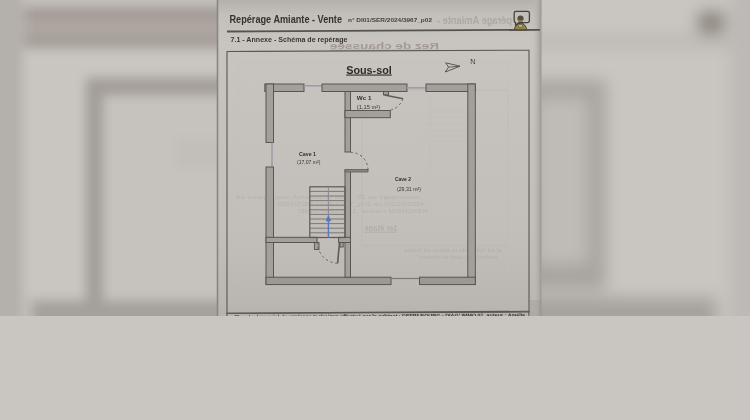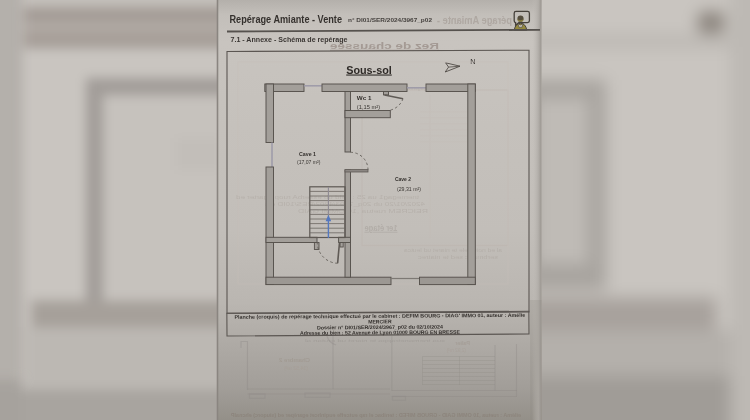"Repérage Amiante - Vente" #canvas { height: 420px -> 316px }
